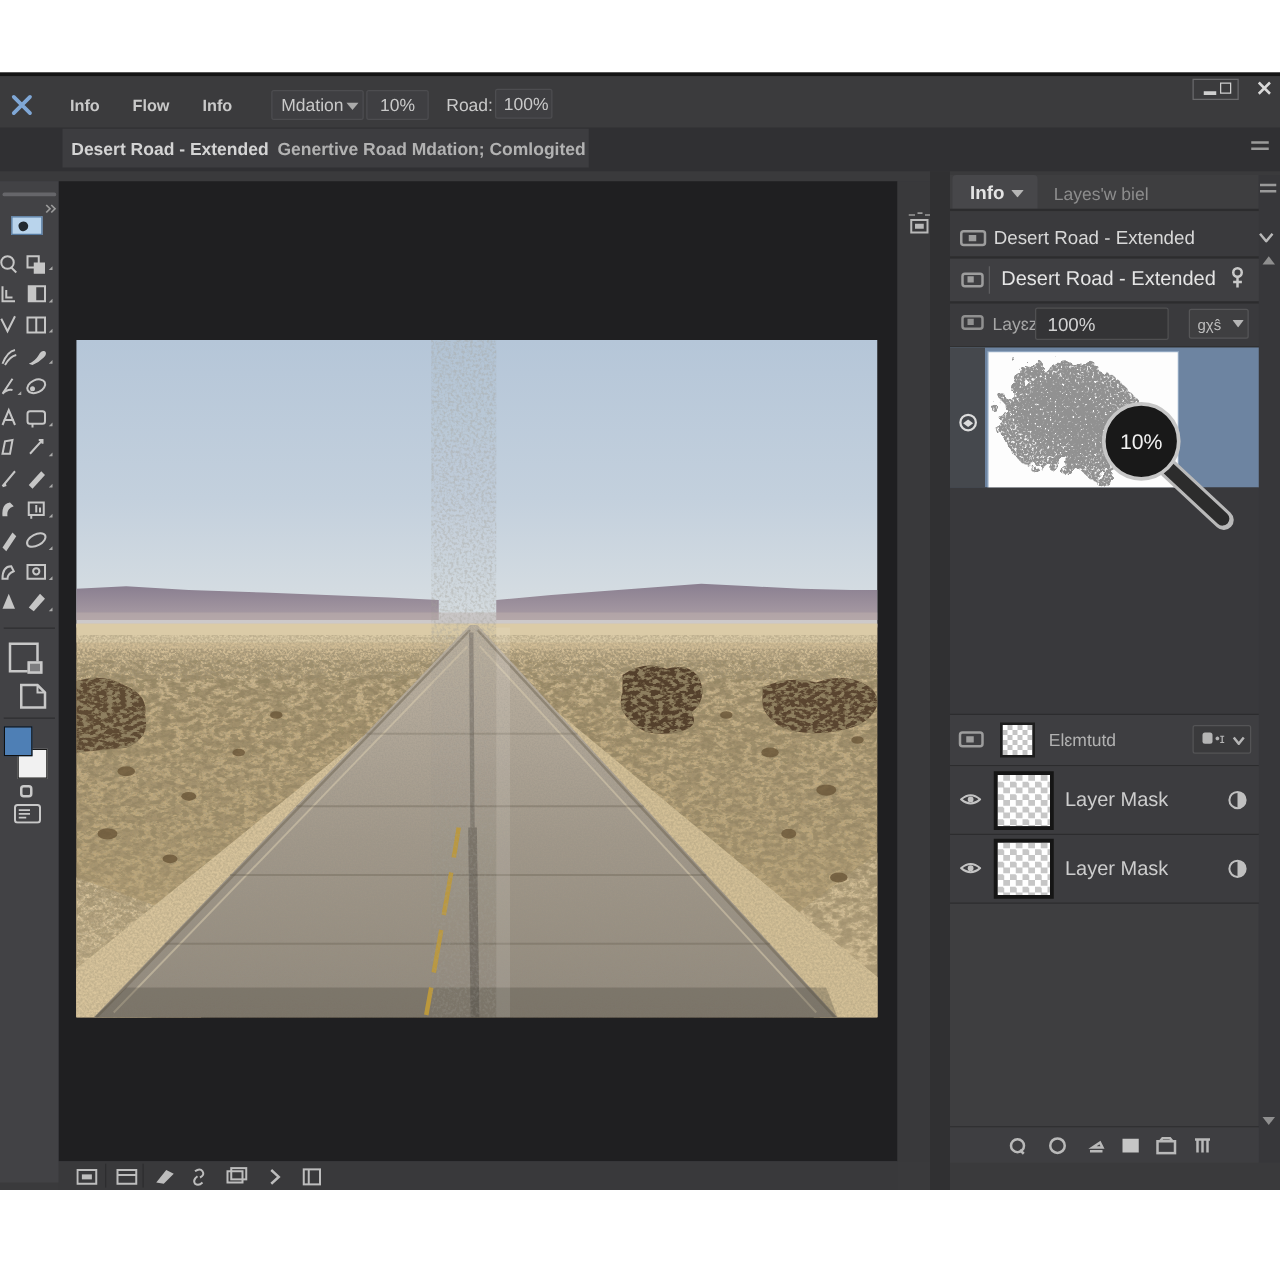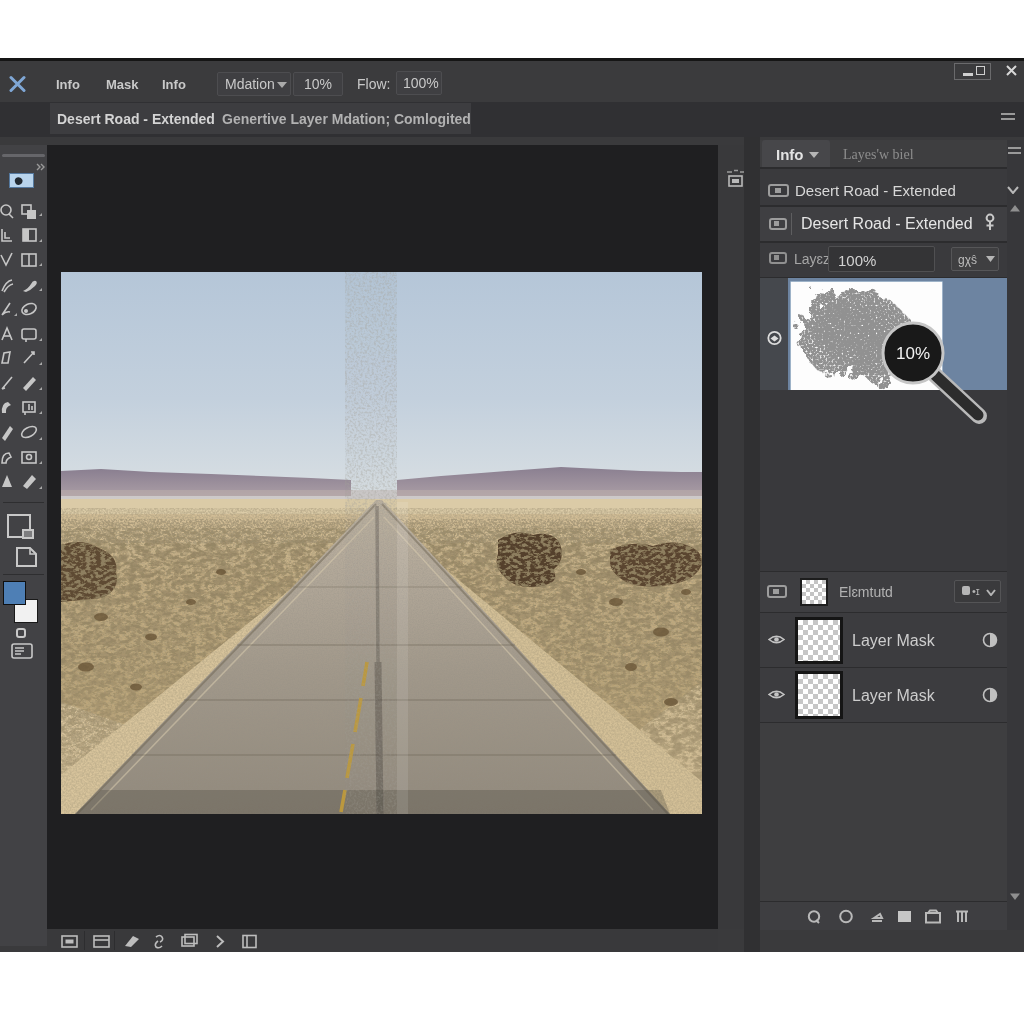"Mask" div.mtxt { text: Mask -> Flow }
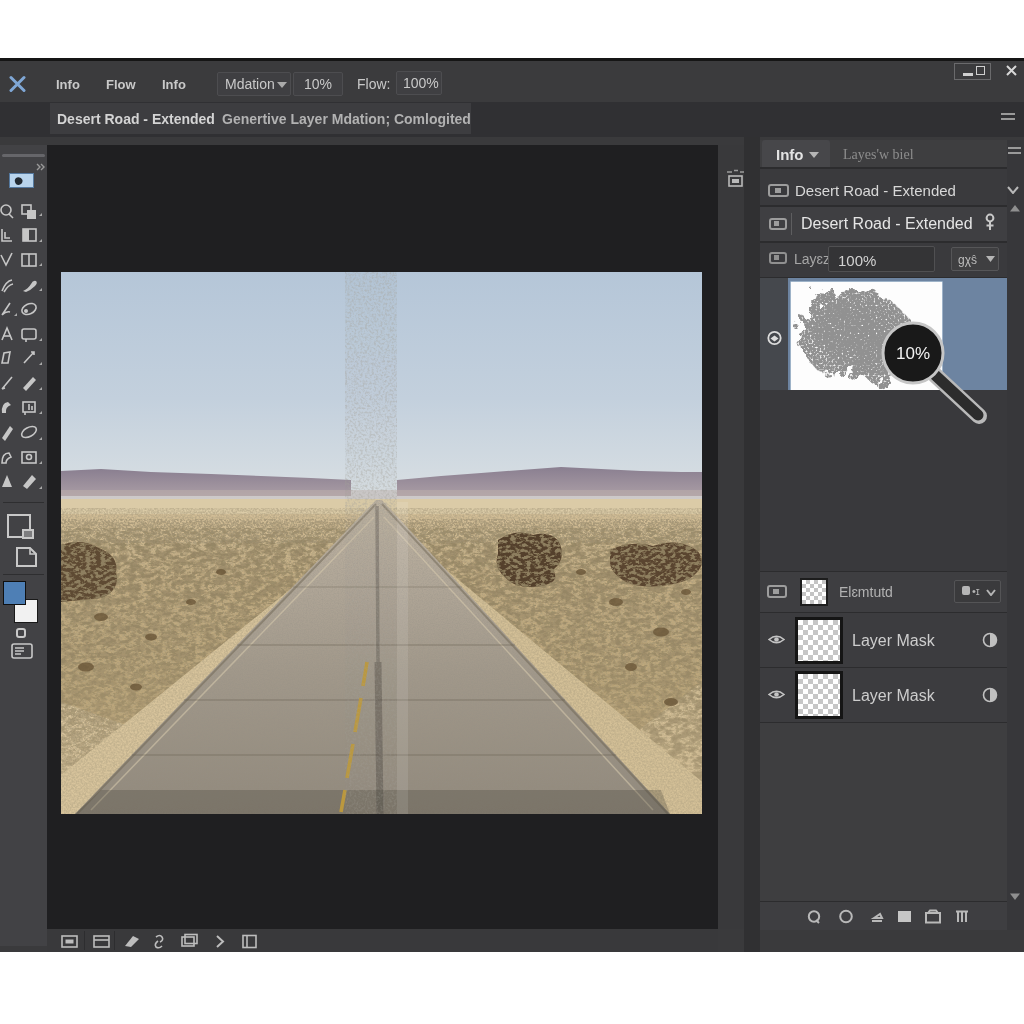"Flow:" div.mtxt { text: Flow -> Road }
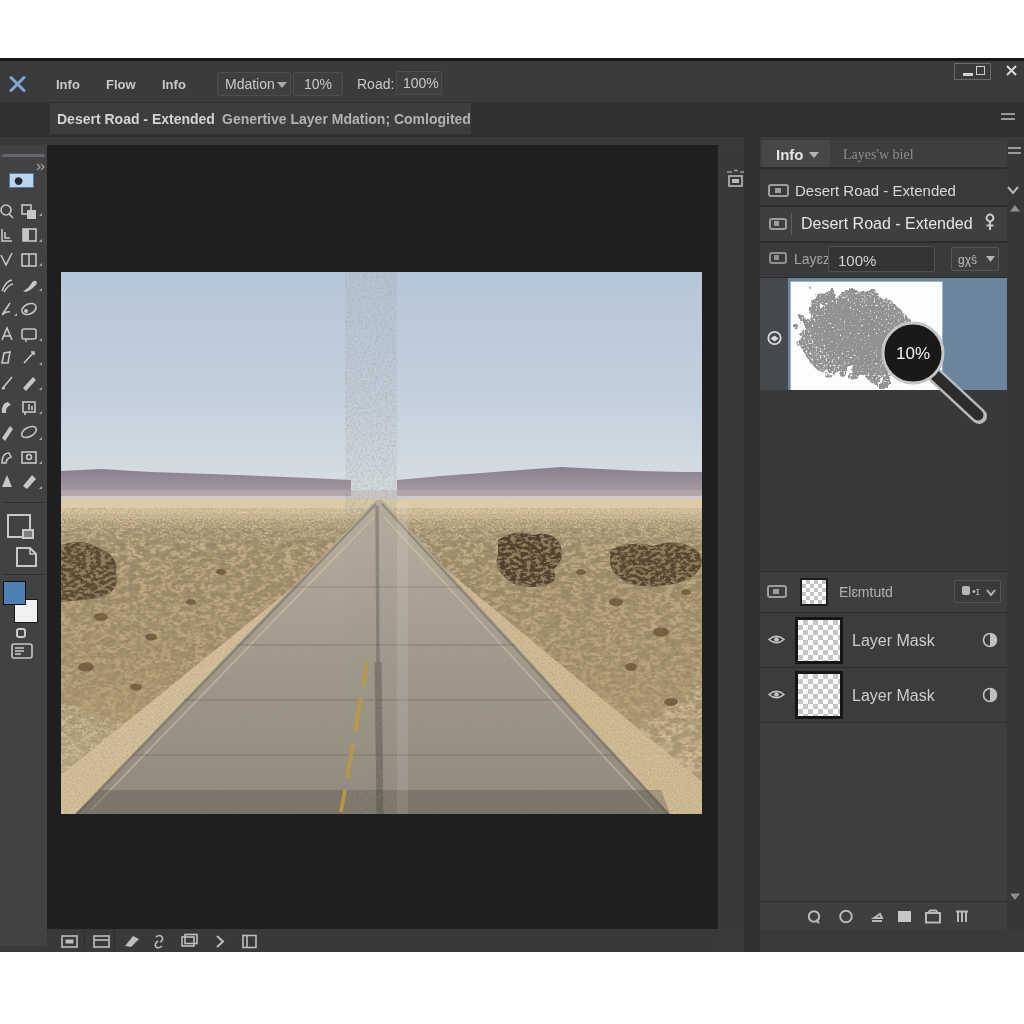"Genertive Layer Mdation; Comlogited" div.ptxt { text: Layer -> Road }
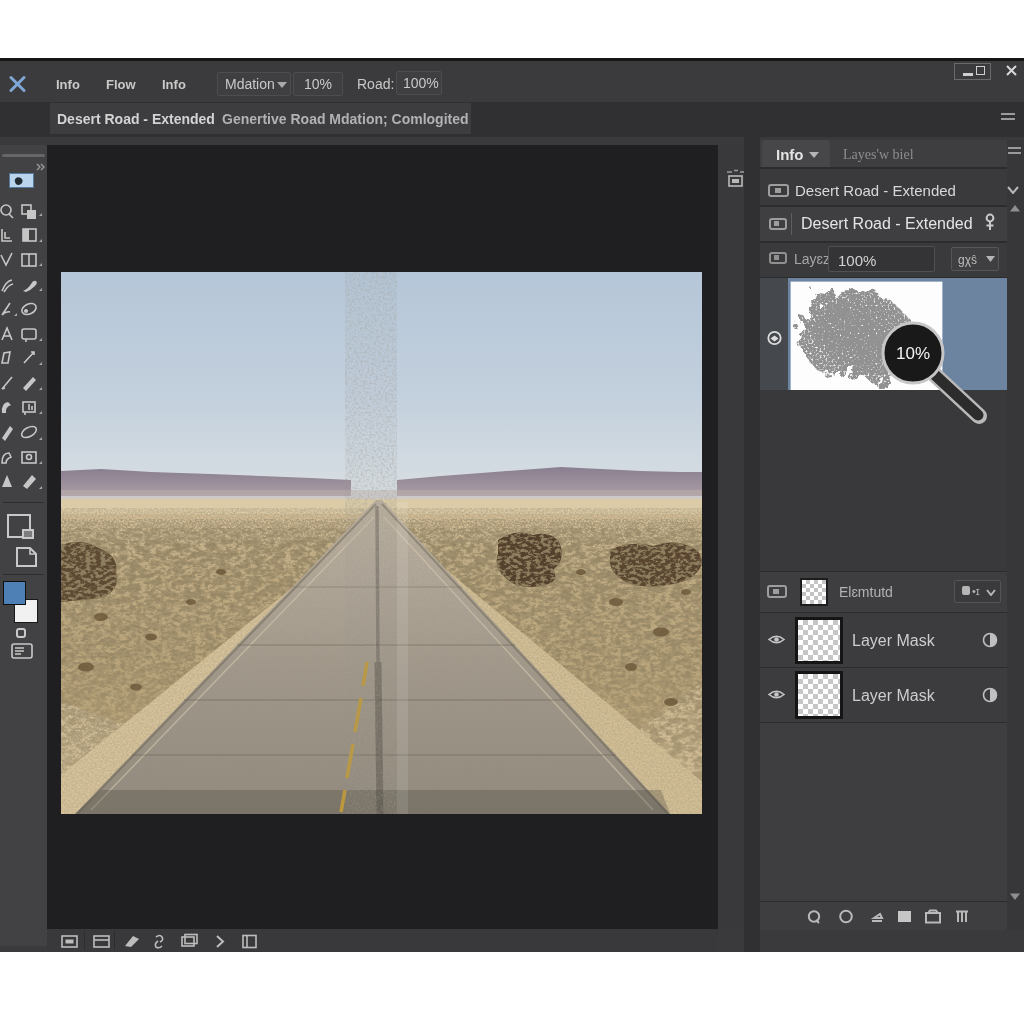"Layes'w biel" div.ptxt { font-family: Liberation Serif, serif -> none }
